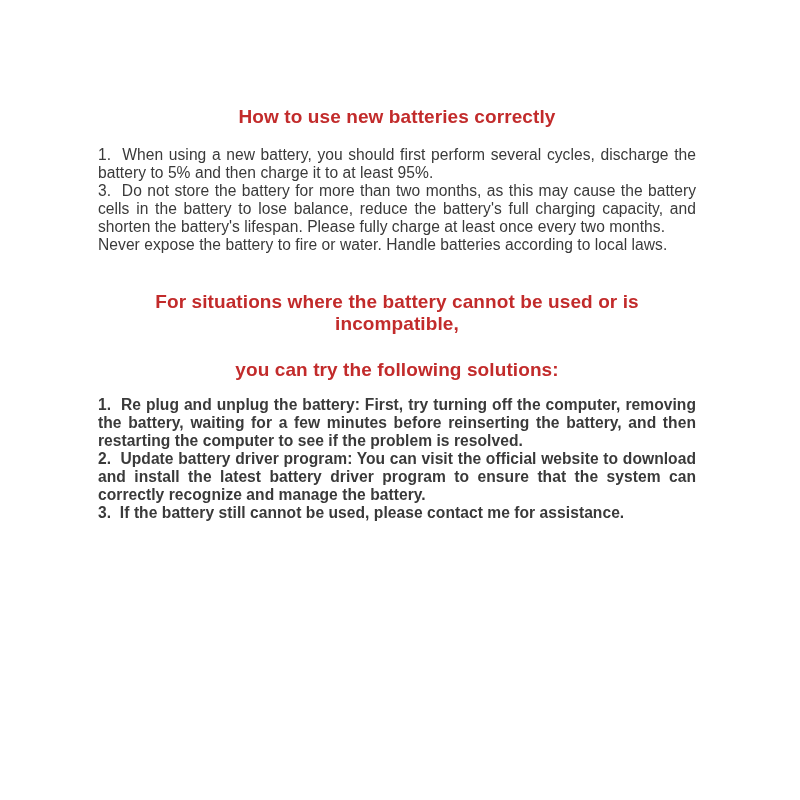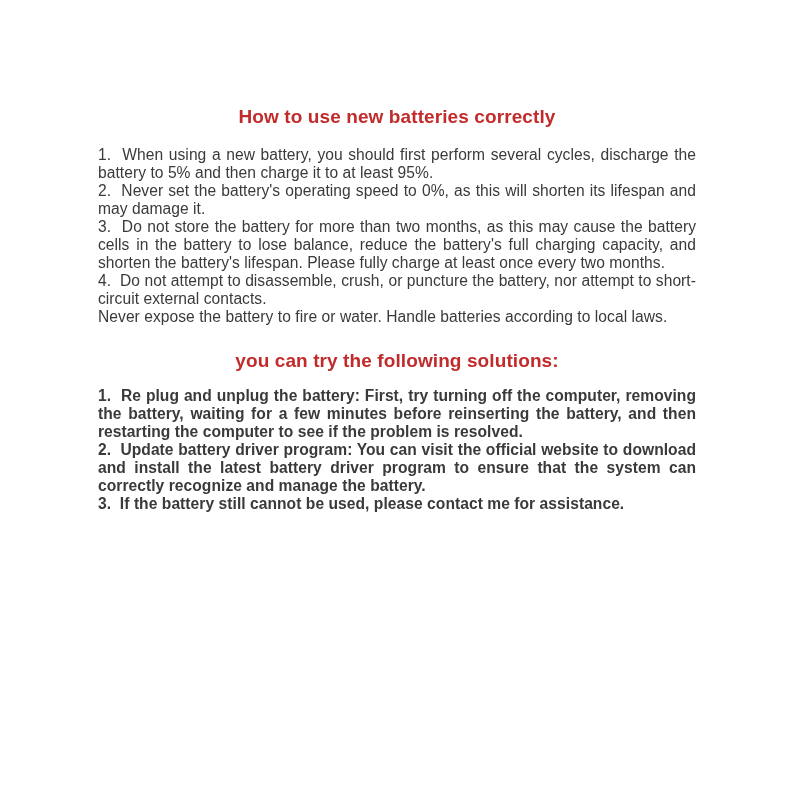"2. Never set the battery's" p { html: <p>2.&nbsp; Never set the battery's operating speed to 0%, as this will shorten its lifespan and may damage it.</p> -> none }
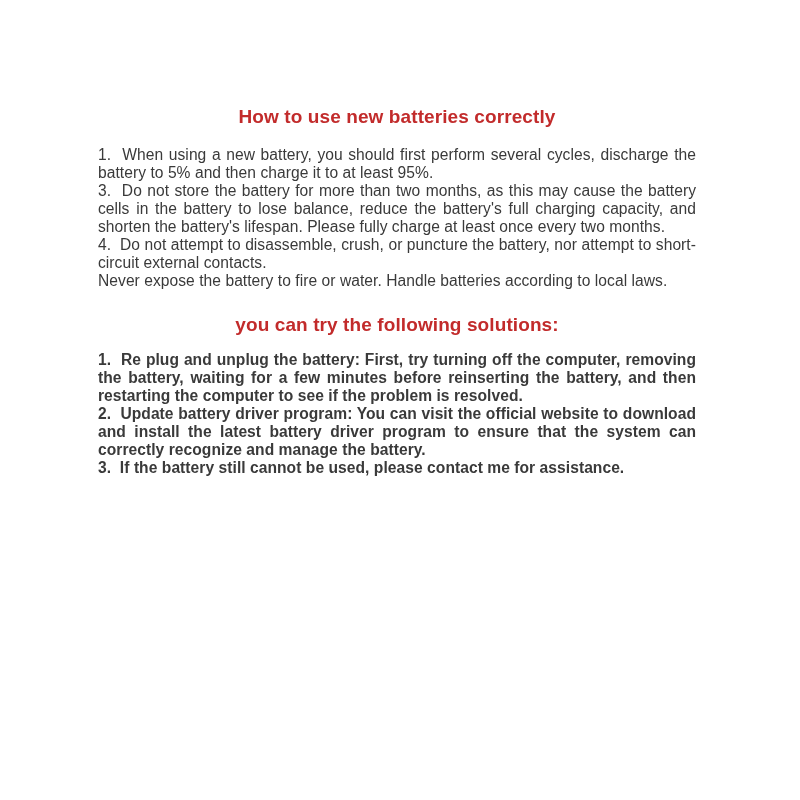"4. Do not attempt to" p { html: <p>4.&nbsp; Do not attempt to disassemble, crush, or puncture the battery, nor attempt to short-circuit external contacts.</p> -> none }
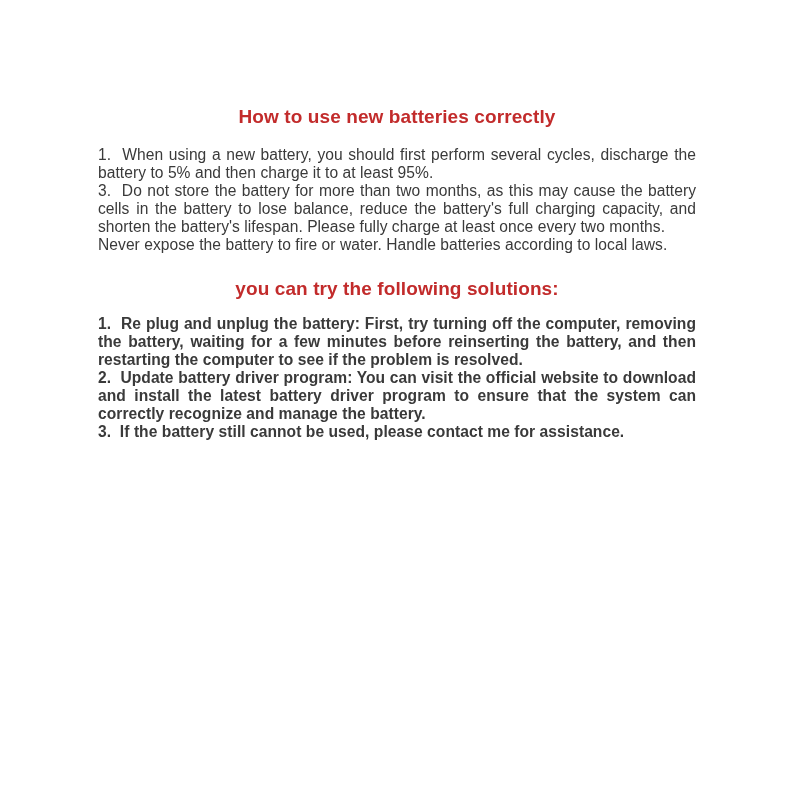"For situations where the battery" h2.red-heading { html: none -> <h2>For situations where the battery cannot be used or is incompatible,</h2> }
